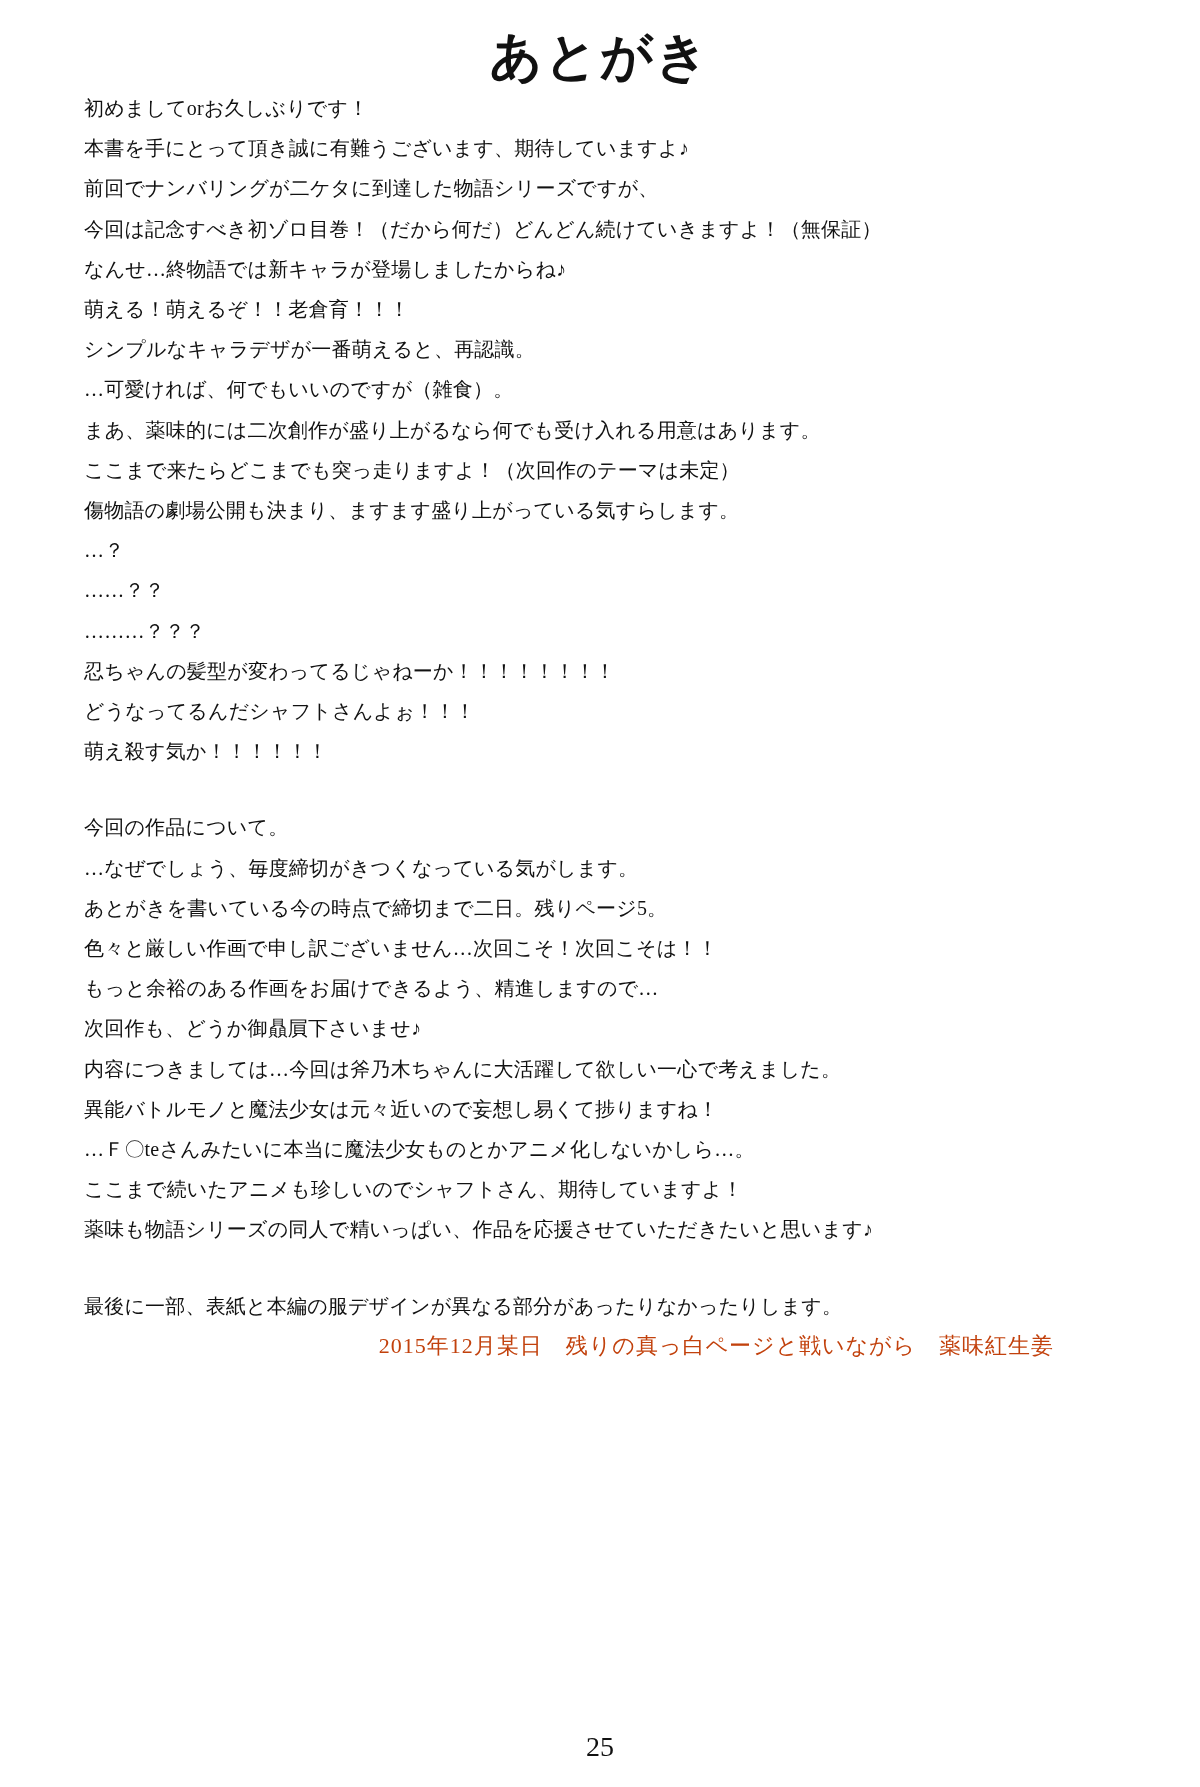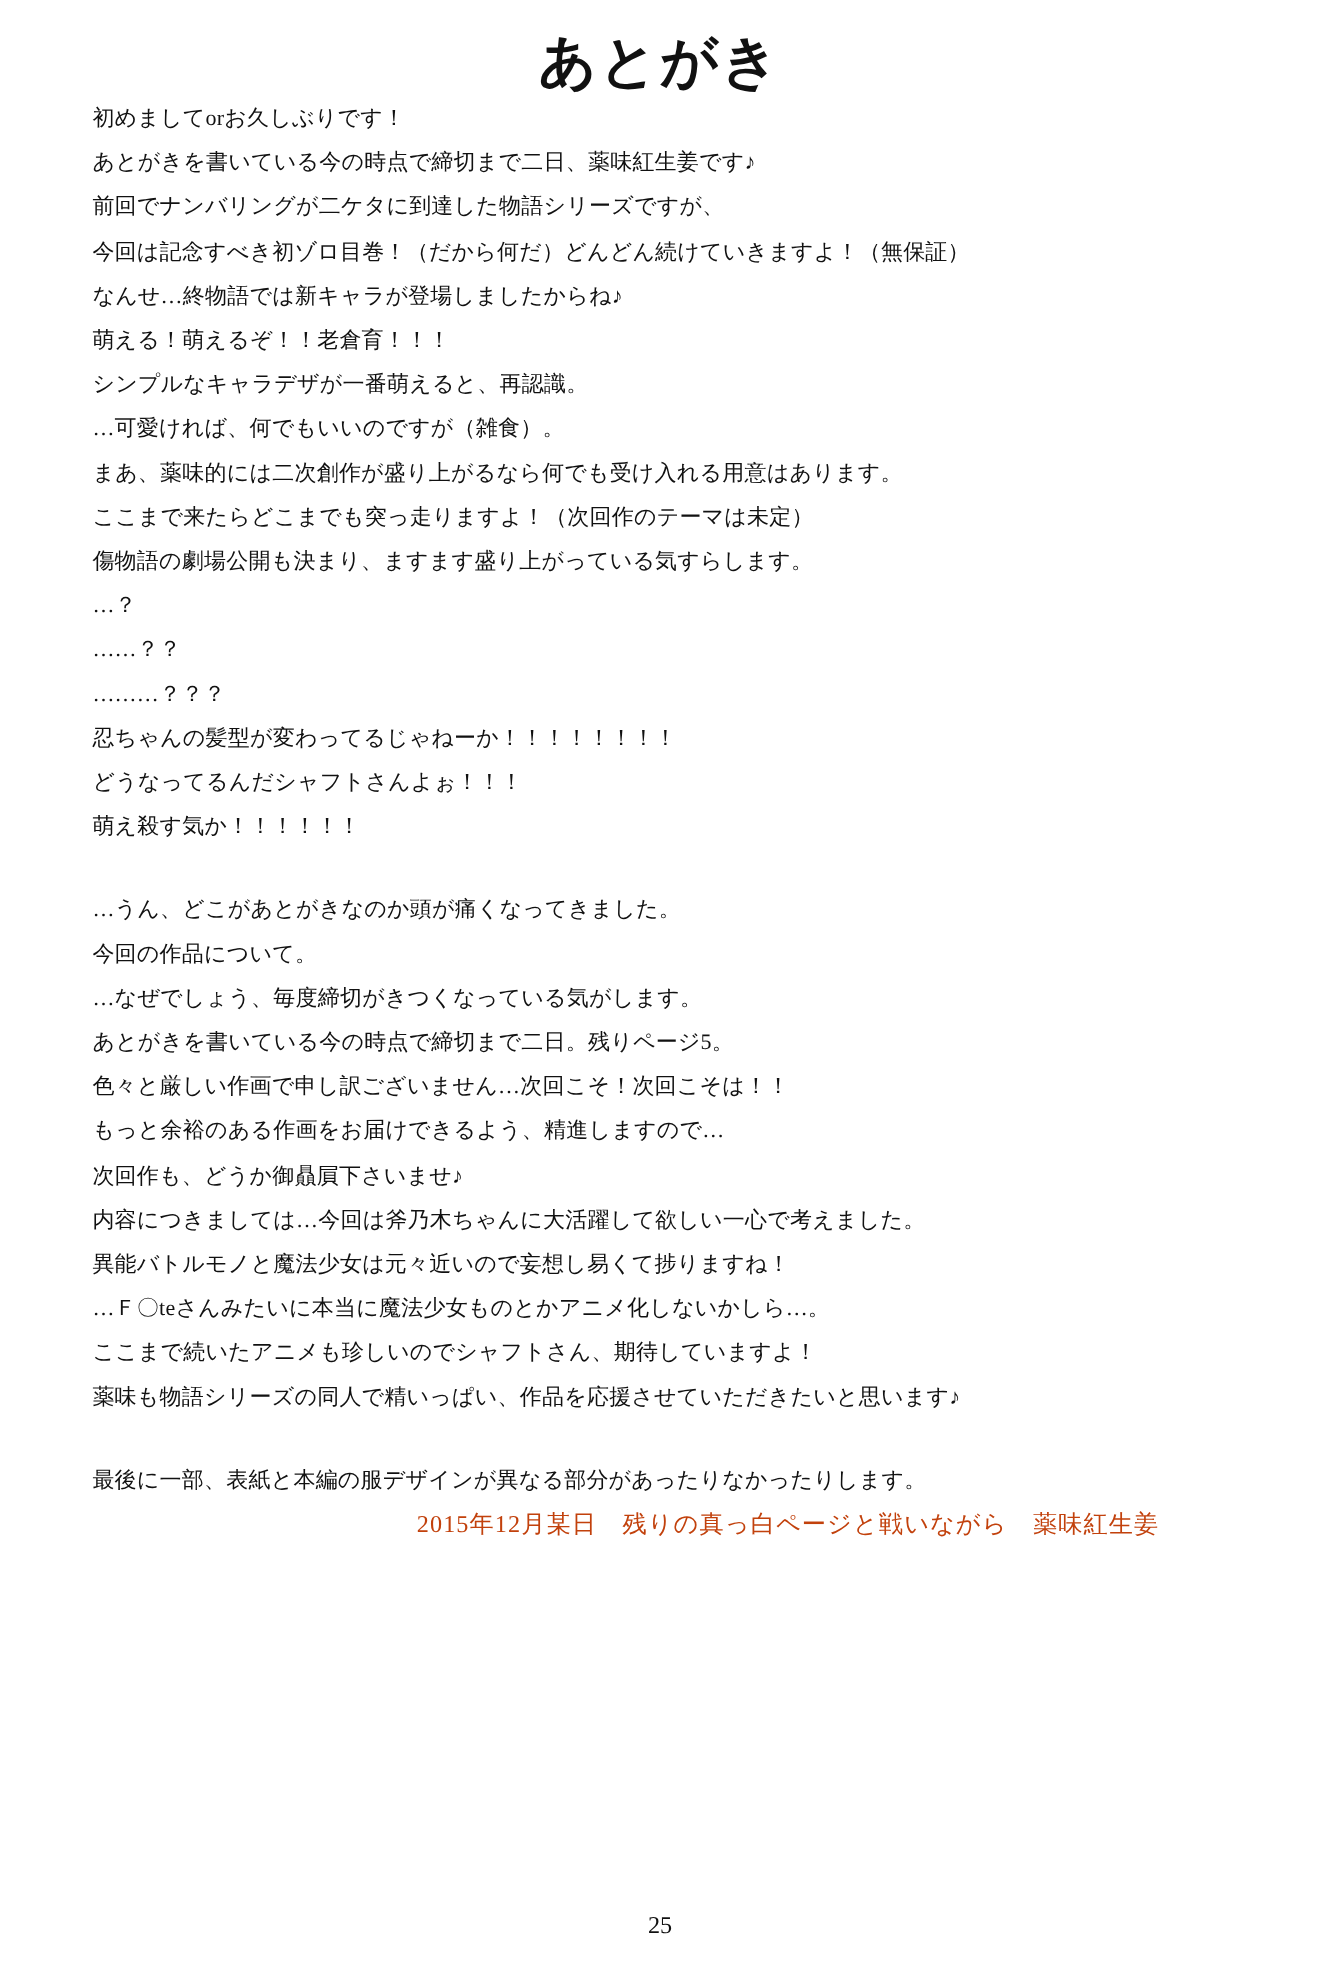"あとがきを書いている今の時点で締切まで二日、薬味紅生姜です♪" span.line { text: あとがきを書いている今の時点で締切まで二日、薬味紅生姜です -> 本書を手にとって頂き誠に有難うございます、期待していますよ }
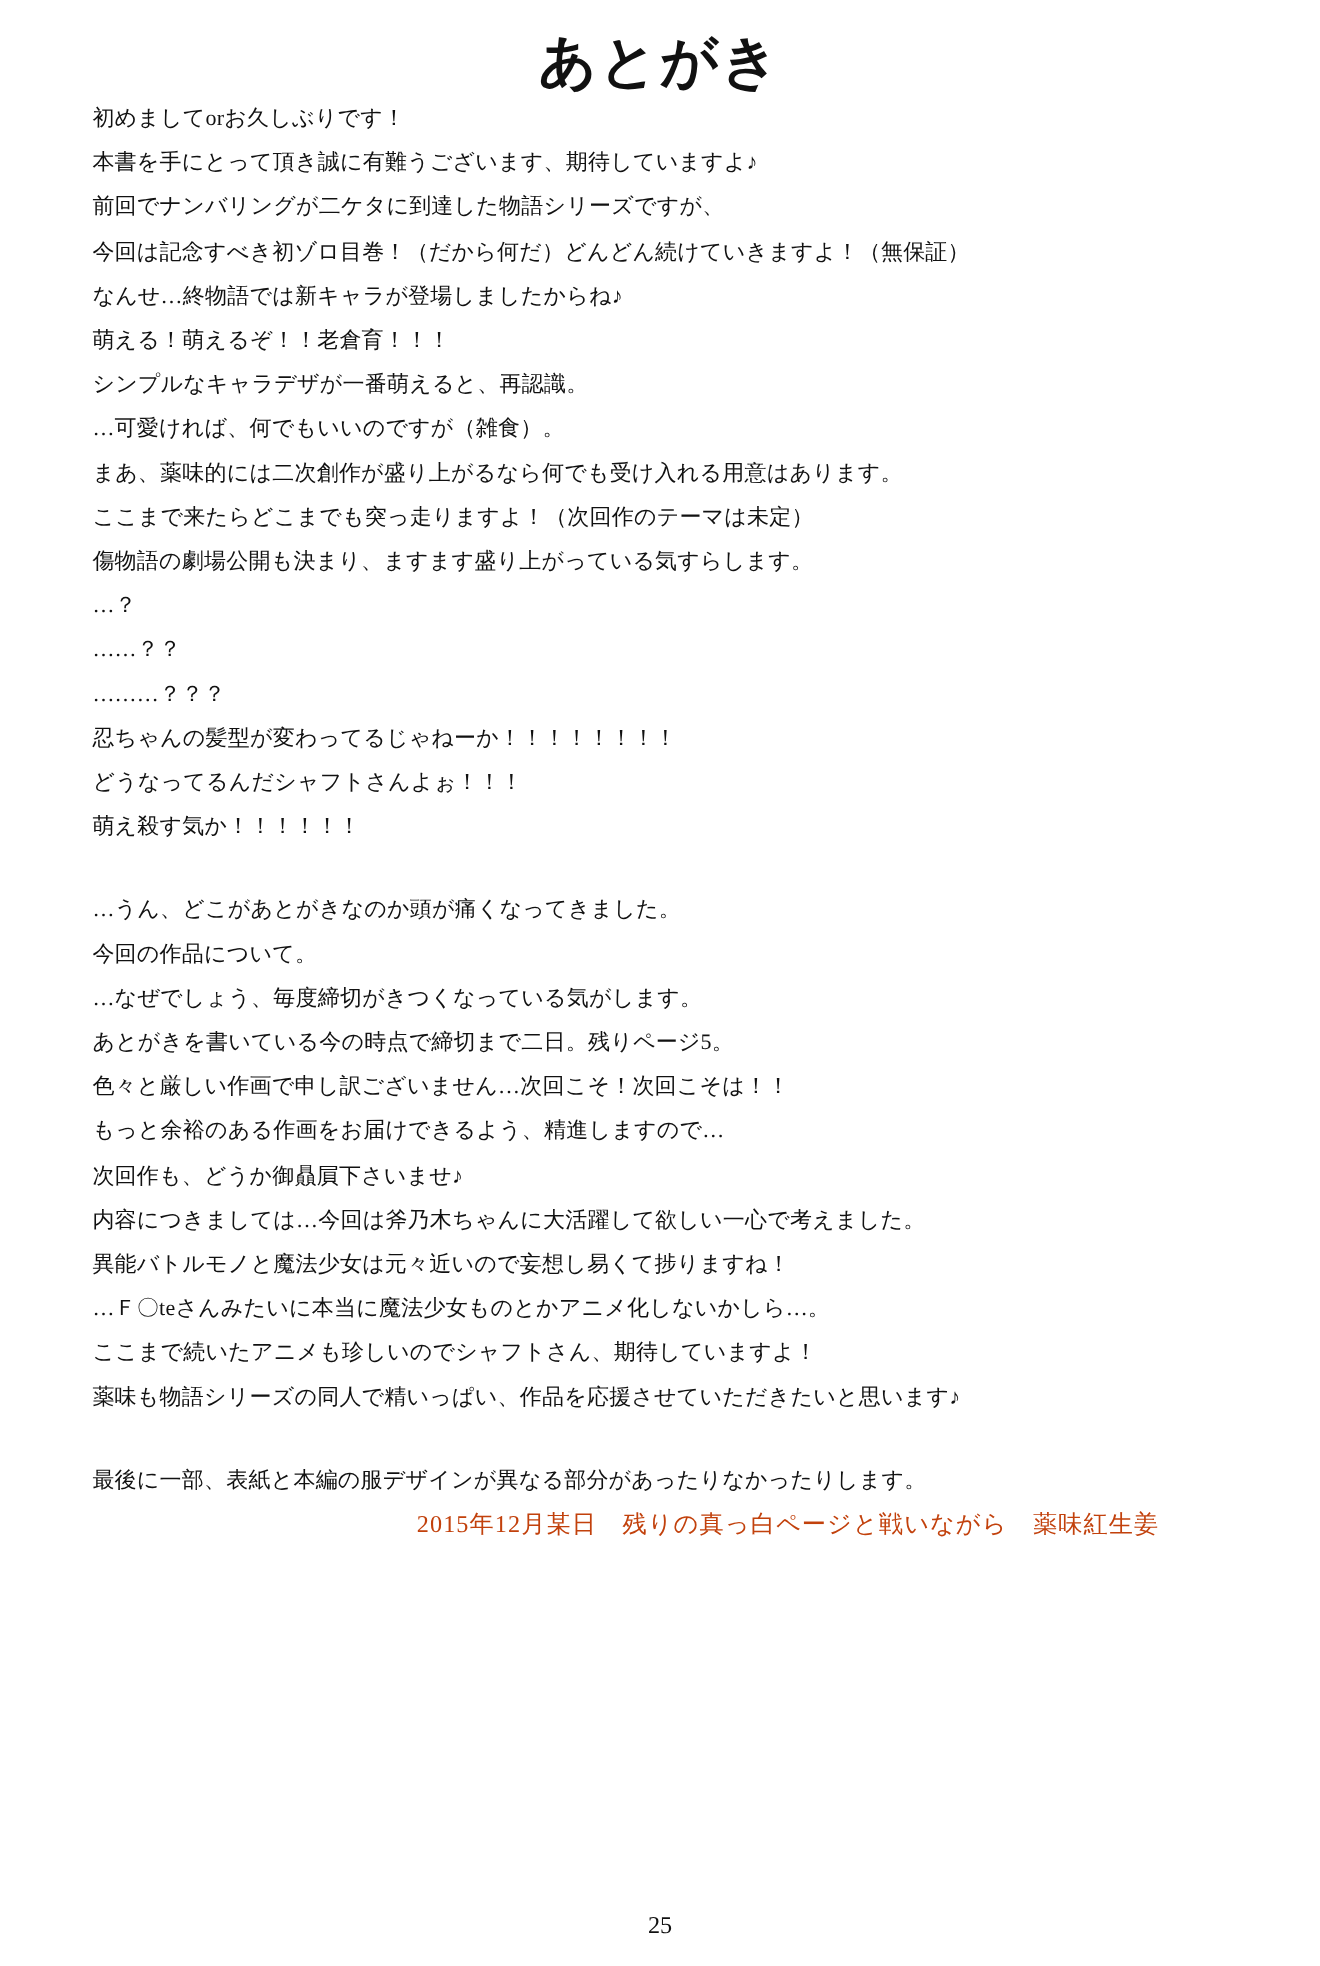"…うん、どこがあとがきなのか頭が痛くなってきました。" span.line { html: <span>…うん、どこがあとがきなのか頭が痛くなってきました。</span> -> none }
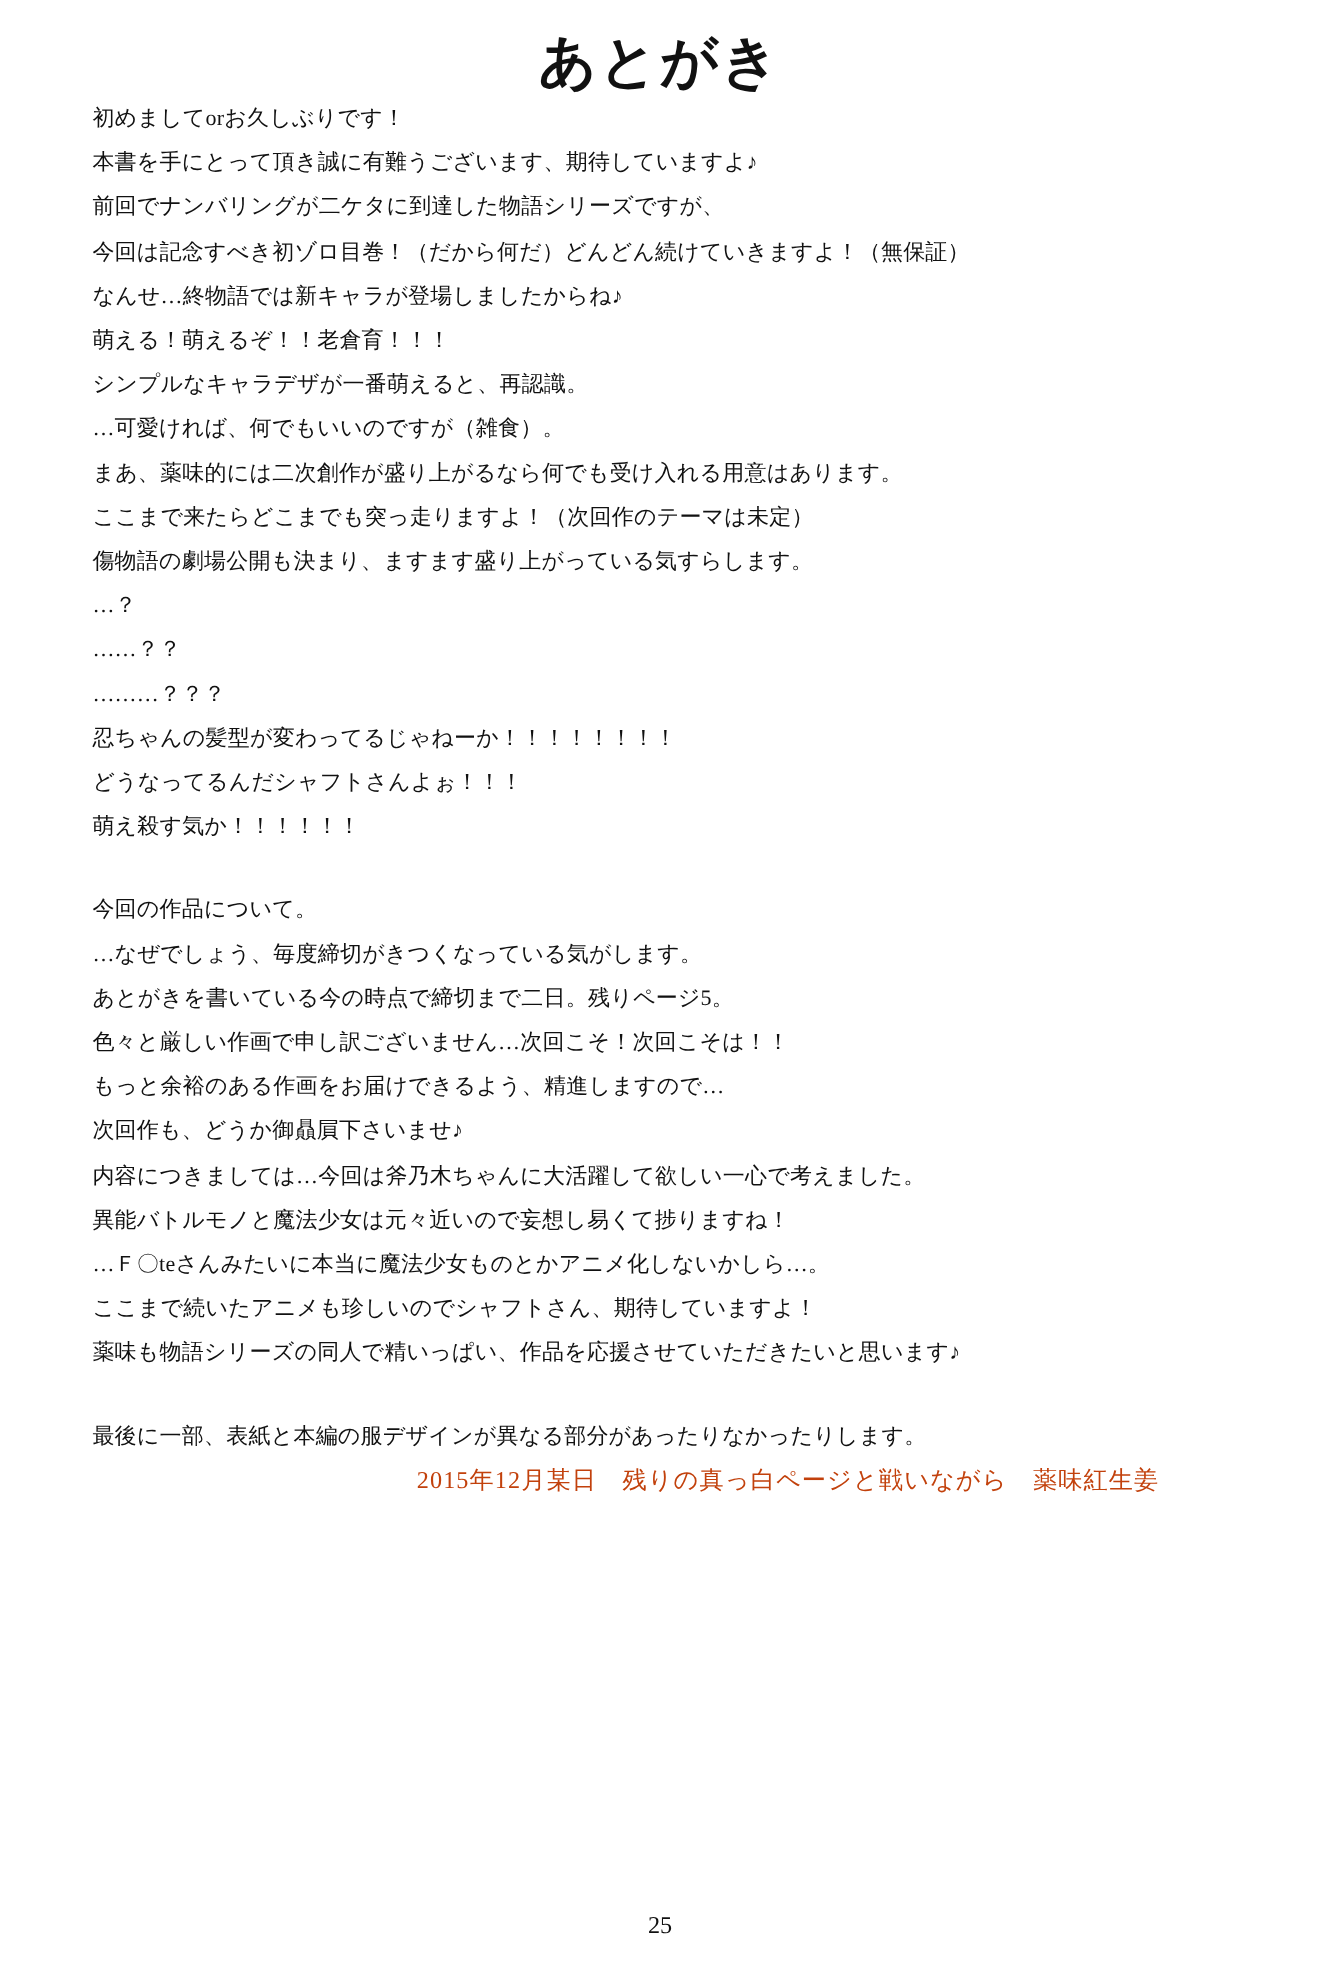"25" .page-number { font-size: 22px -> 28px }
